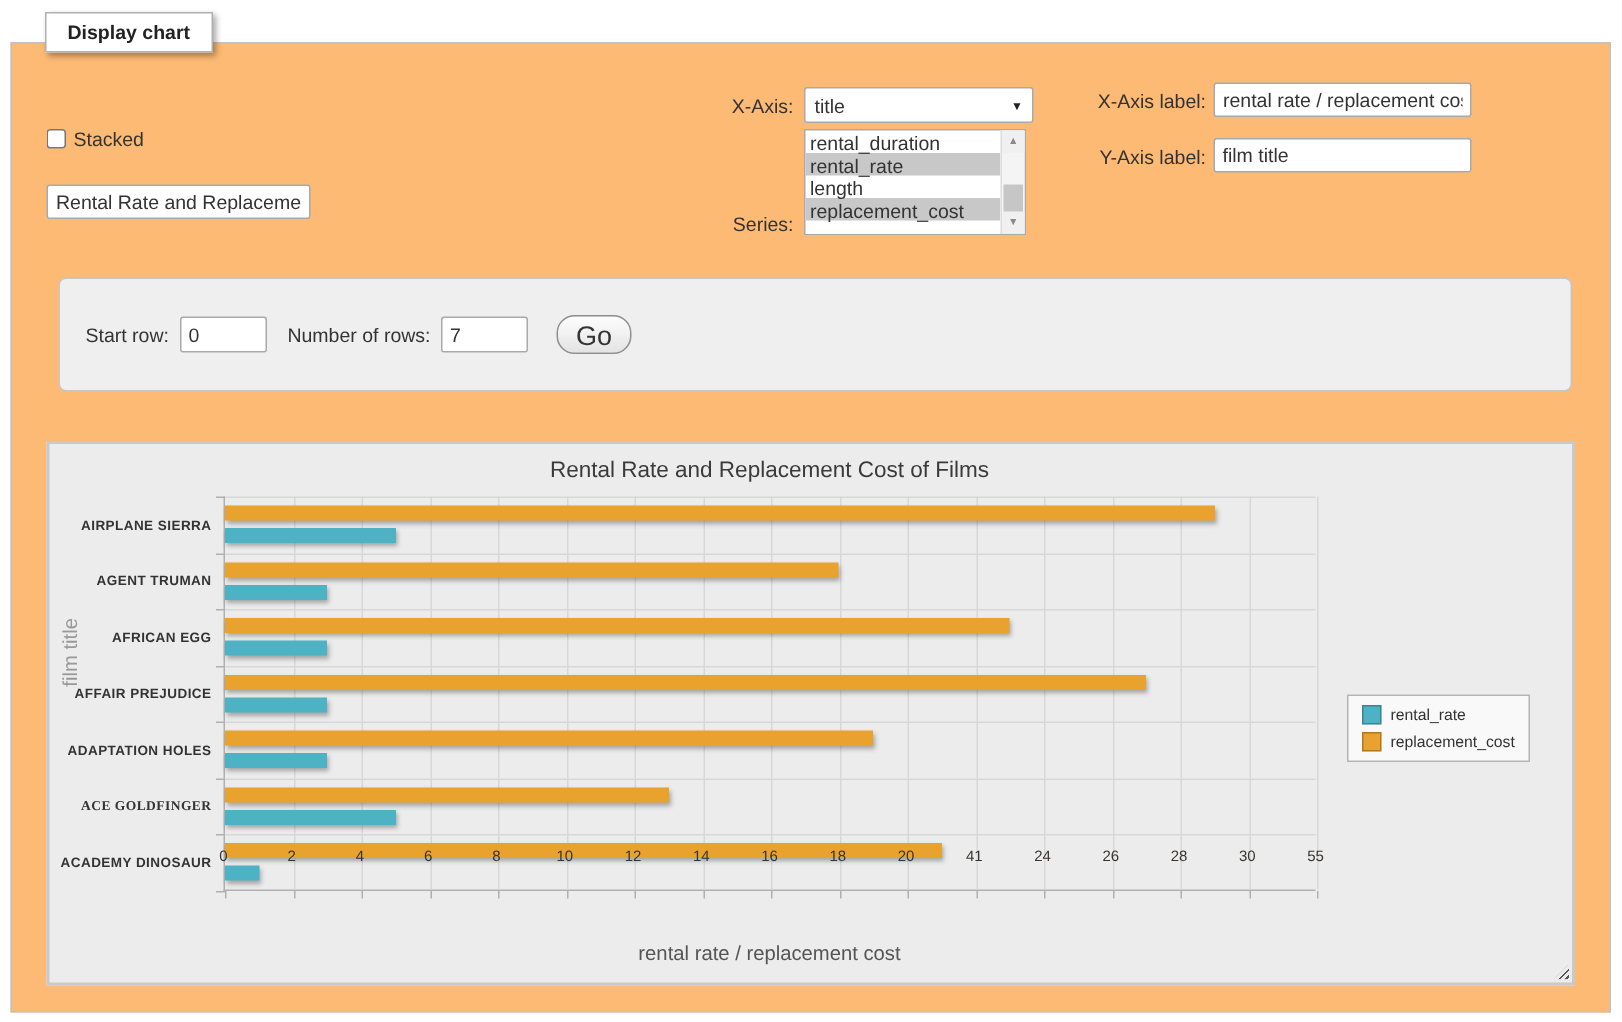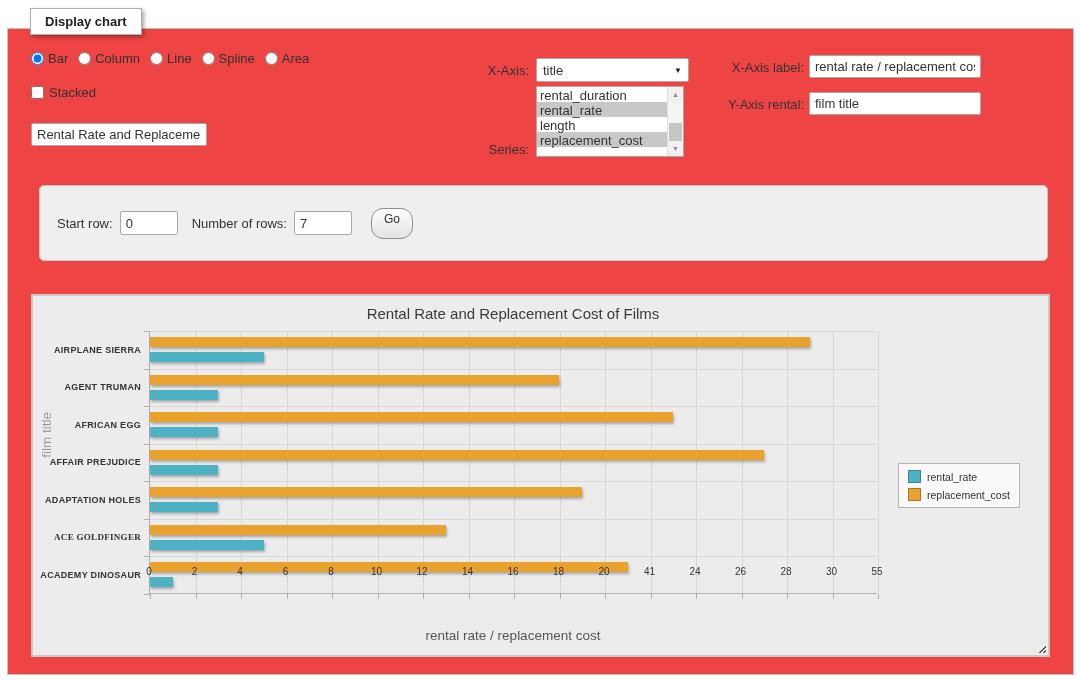"Display chart" .fieldset { background: #ef4444 -> #fdba74 }
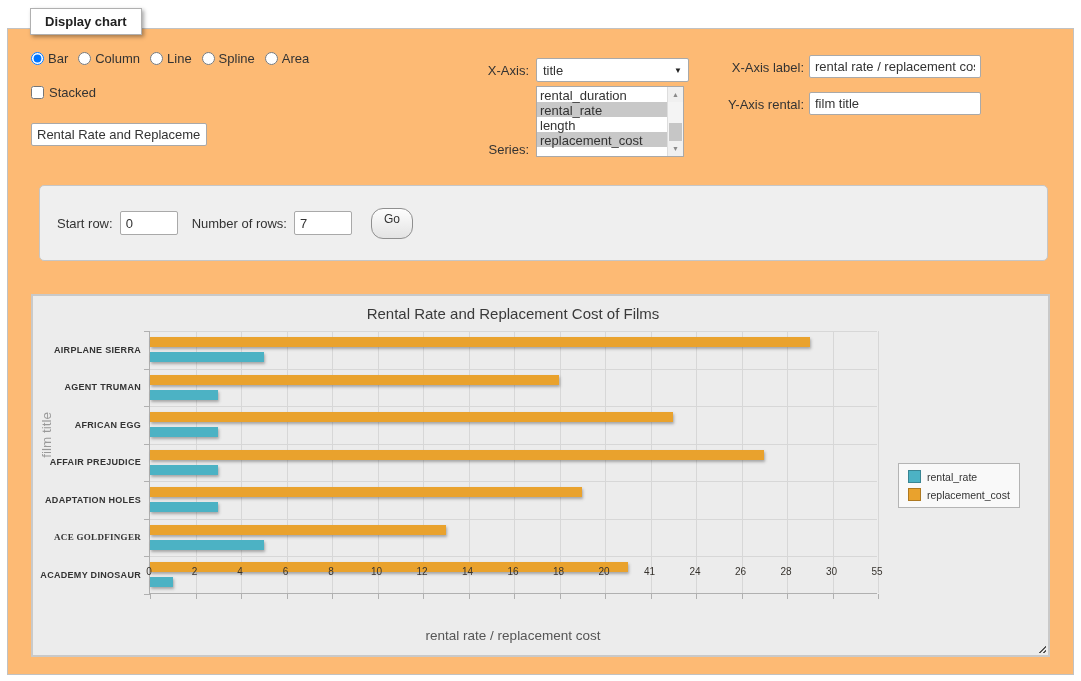"Bar" div.radio-row { html: <div> <label> <input> <span>Bar</span> </label> <label> <input> <span>Column</span> </label> <label> <input> <span>Line</span> </label> <label> <input> <span>Spline</span> </label> <label> <input> <span>Area</span> </label> </div> -> none }
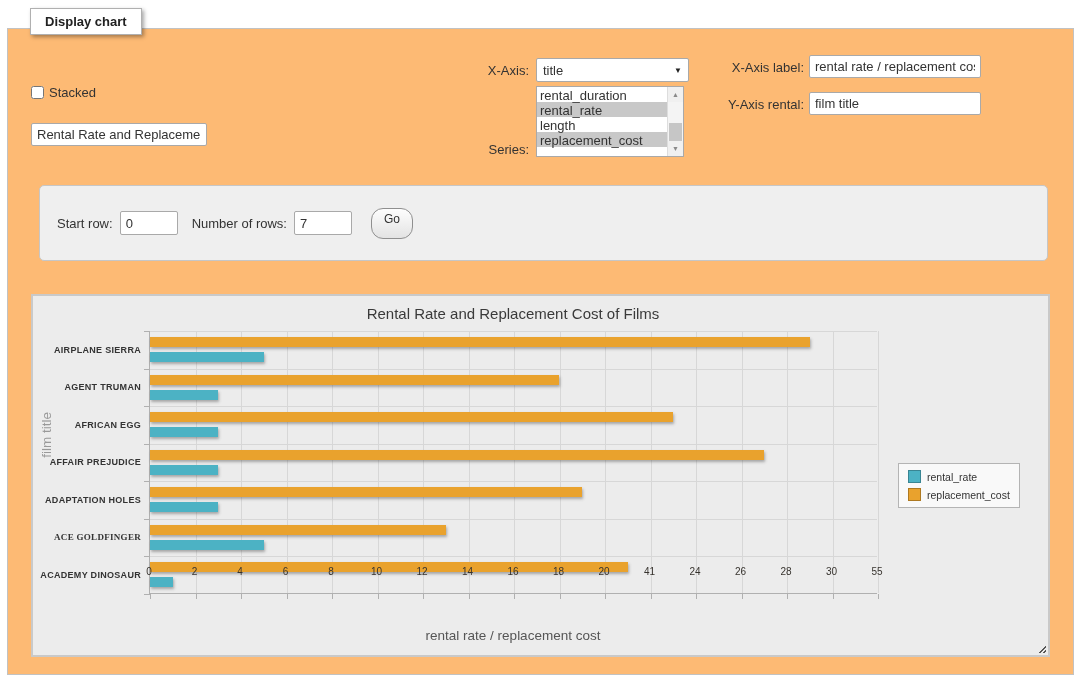"Y-Axis rental:" span.form-label { text: rental -> label }
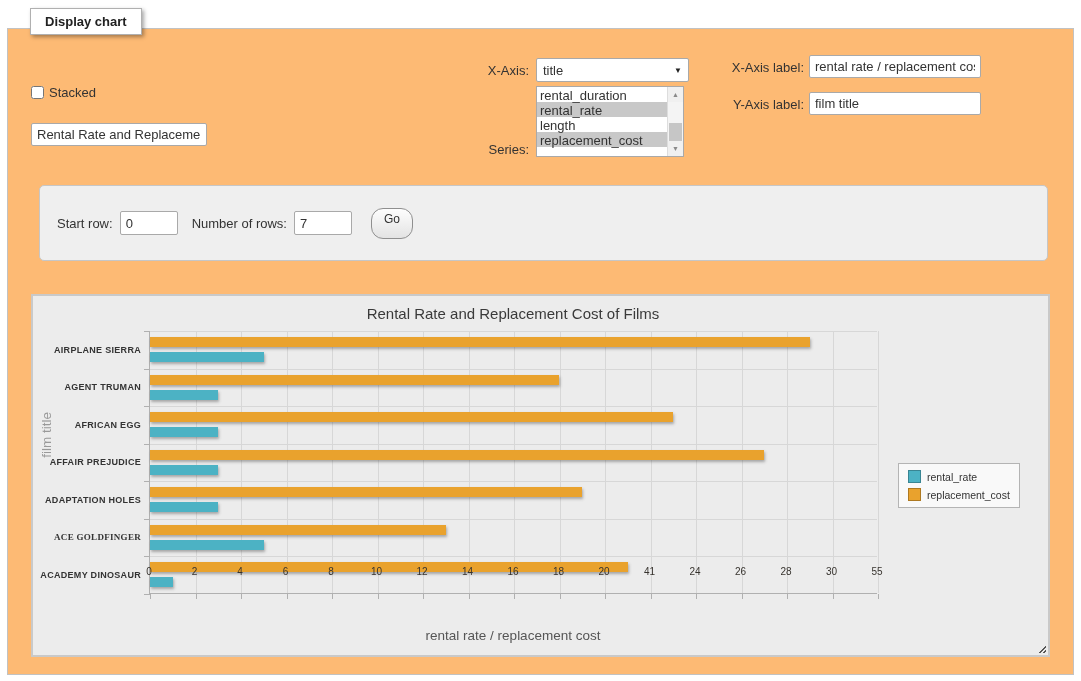"Go" .go-btn { font-size: 12px -> 18px; padding: 3px 12px 12px 12px -> 3px 12px 0 12px }
